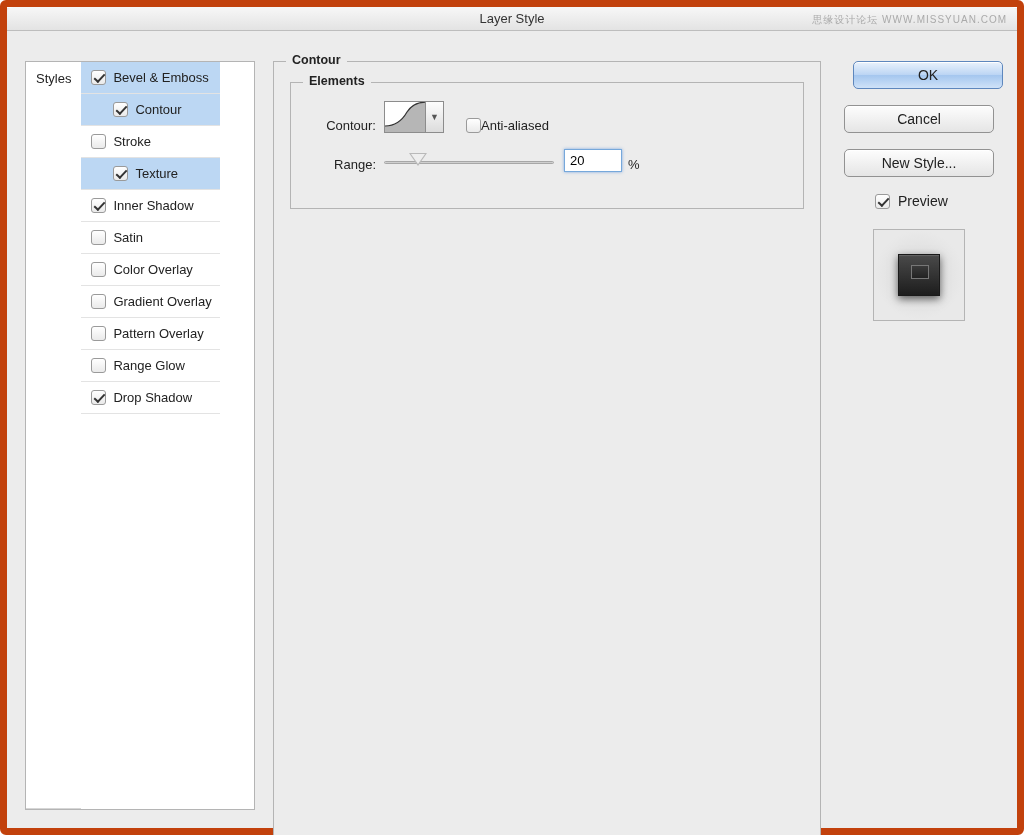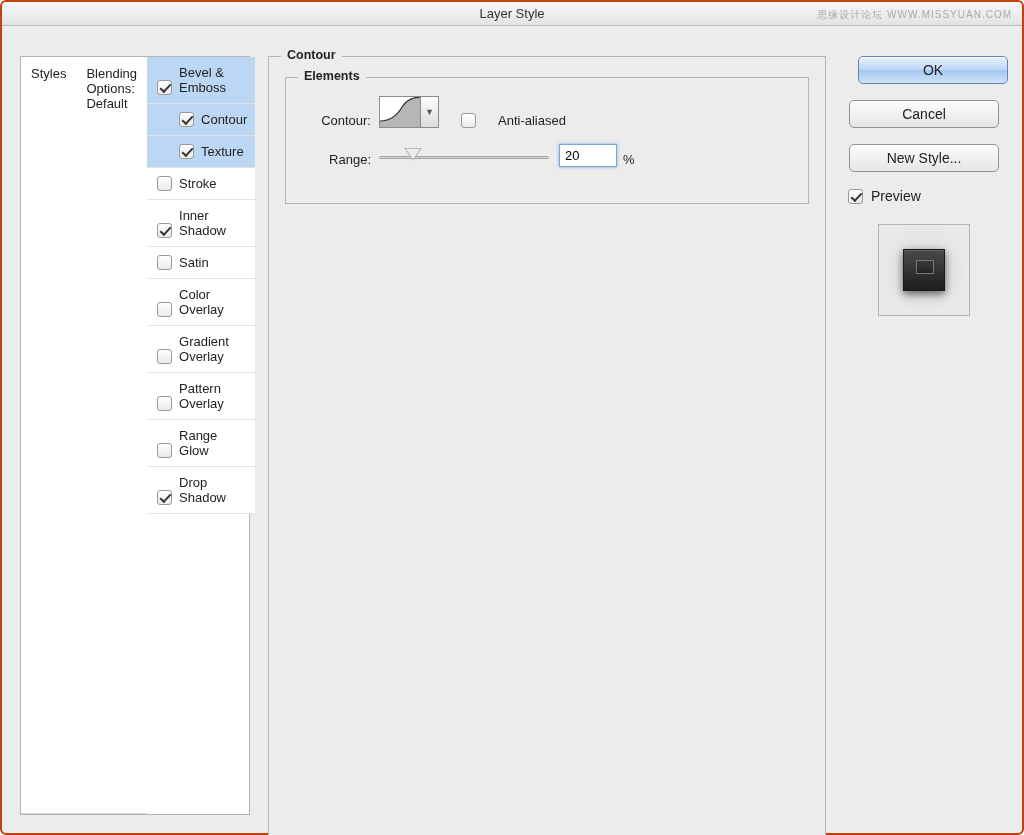"Layer Style" .window { border: 2px solid #c2410c -> 7px solid #c2410c }
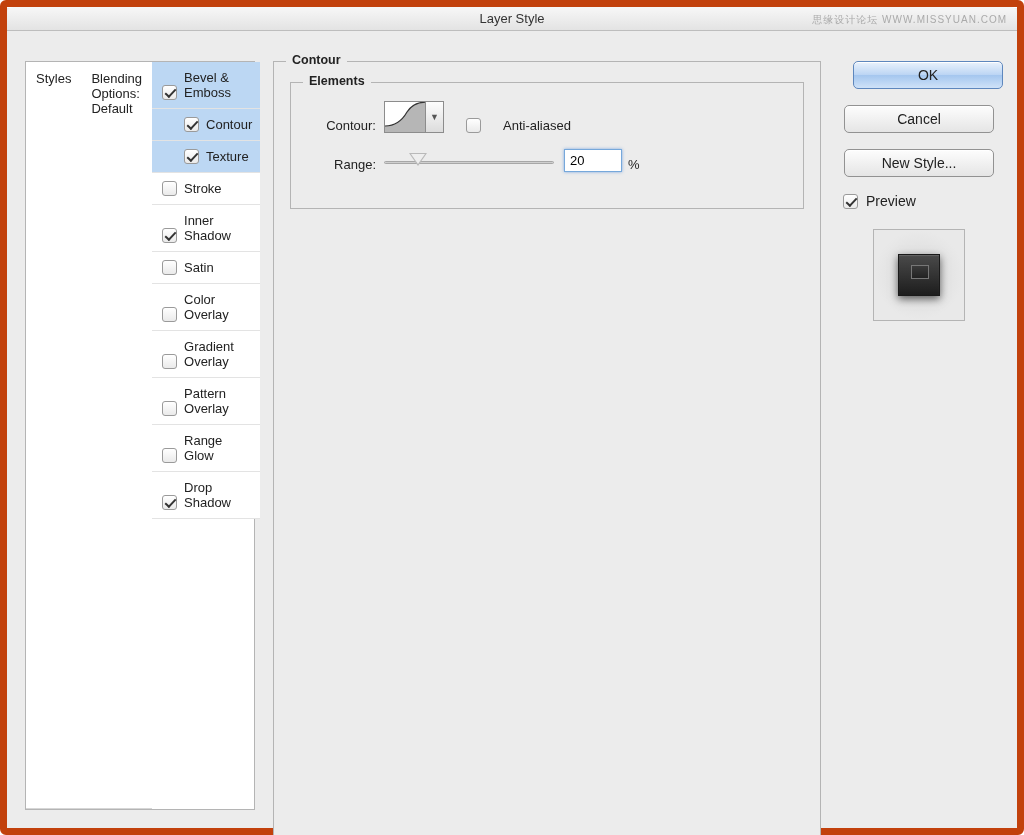"Blending Options: Default" div.blend-header { html: <div>Blending Options: Default</div> -> none }
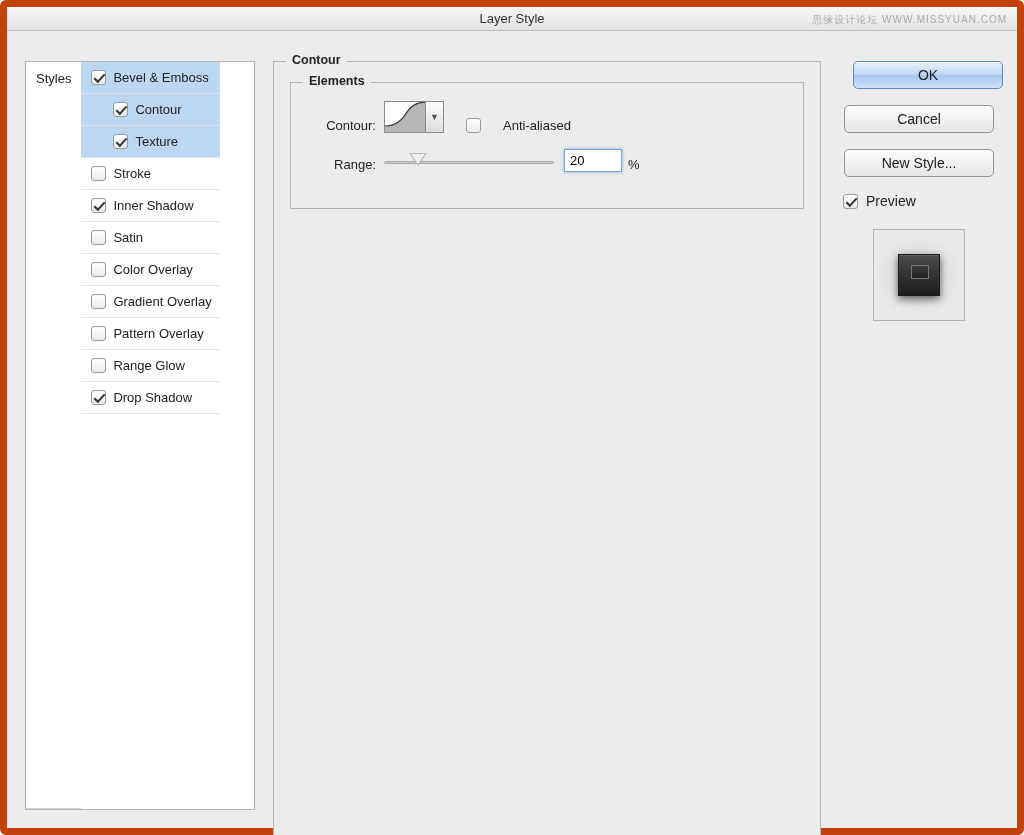"Anti-aliased" .anti-row { gap: 22px -> 0 }
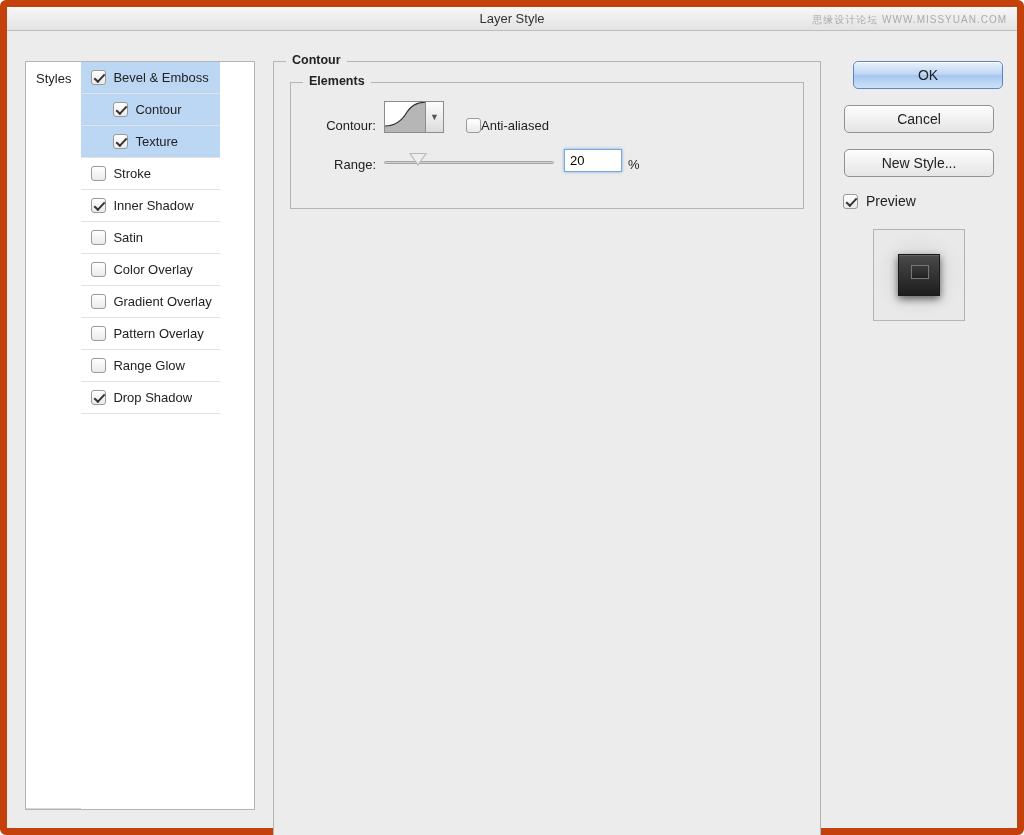"Texture" div.style-item { order: before "Stroke" -> after "Stroke" }
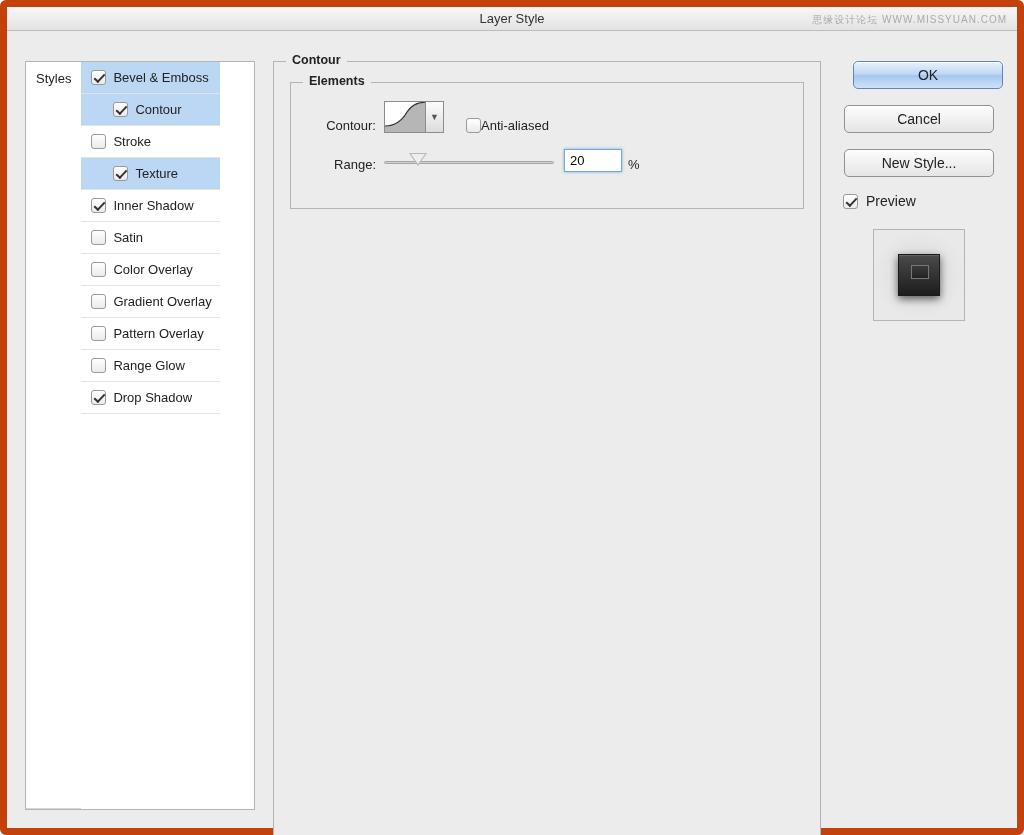"Preview" .pv-row { margin-left: 4px -> 36px }
